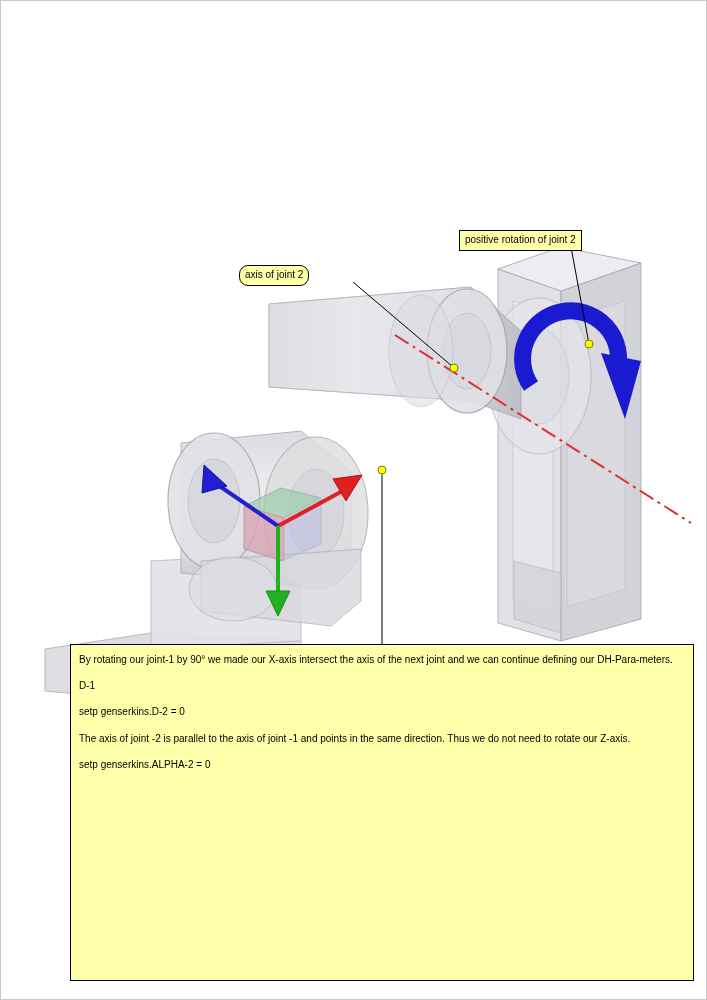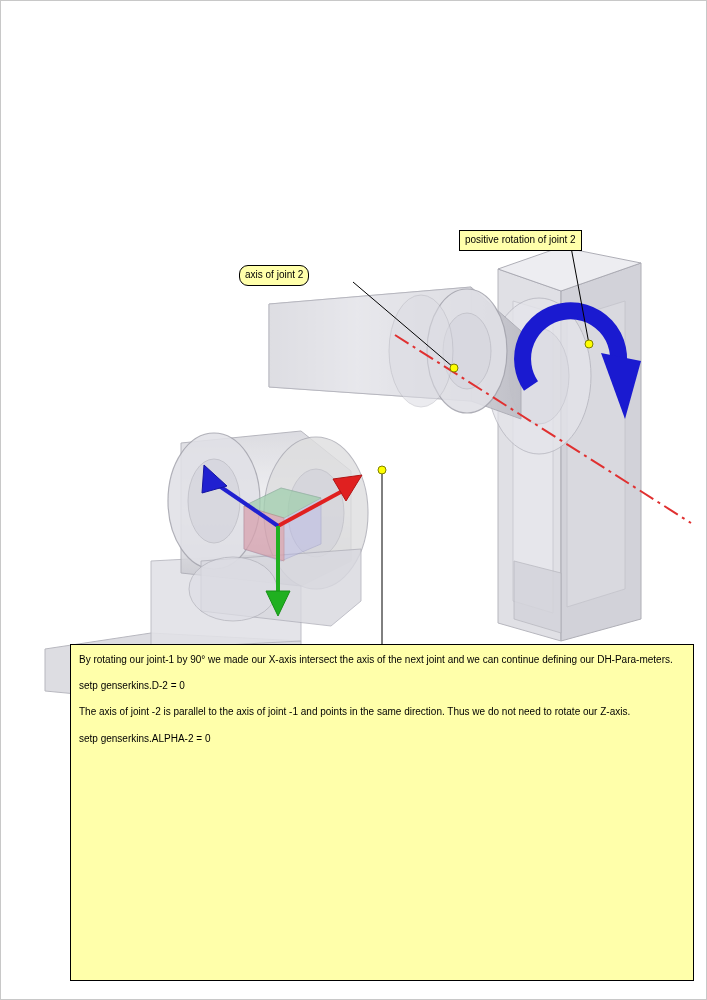"D-1" p { html: none -> <p>D-1</p> }
